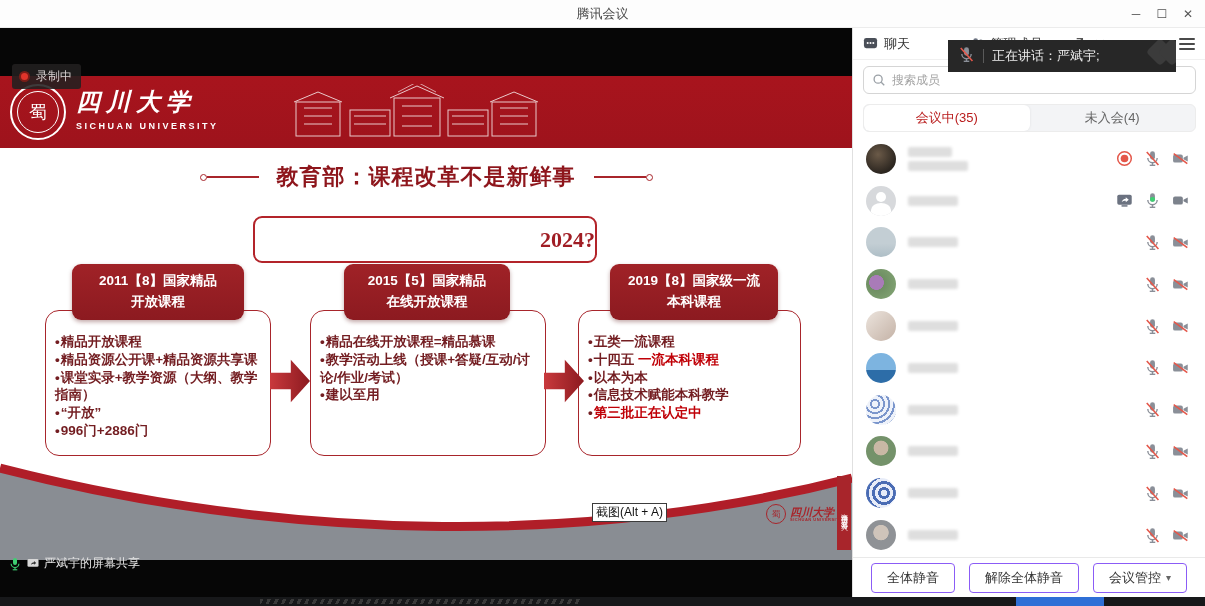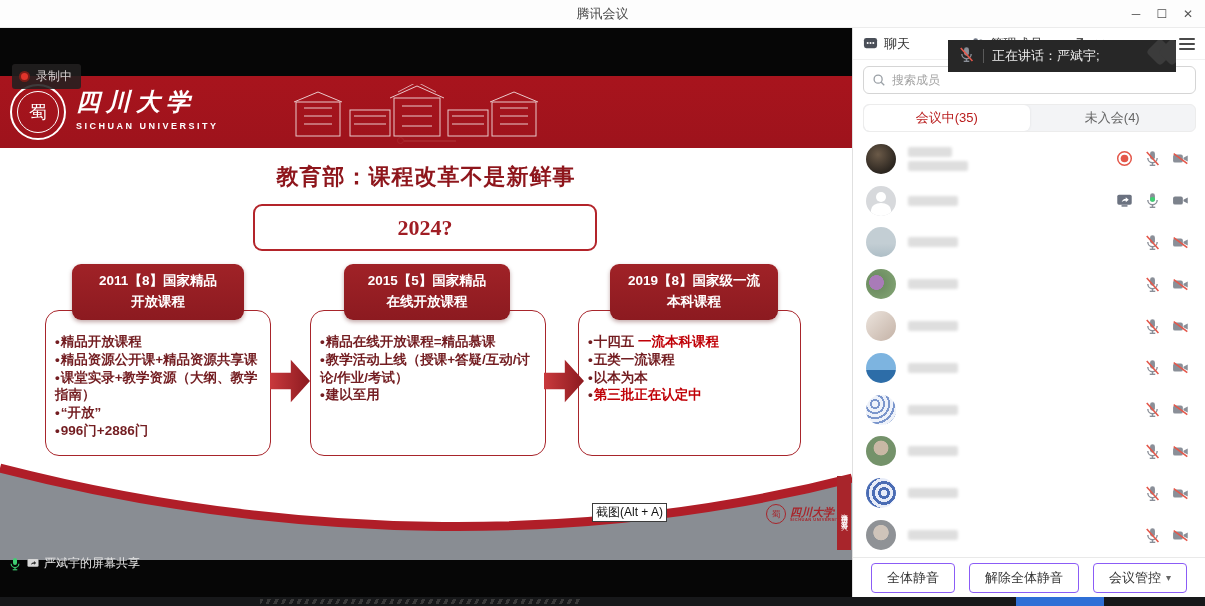"教育部：课程改革不是新鲜事" .slide-title-row { flex-direction: column -> none }
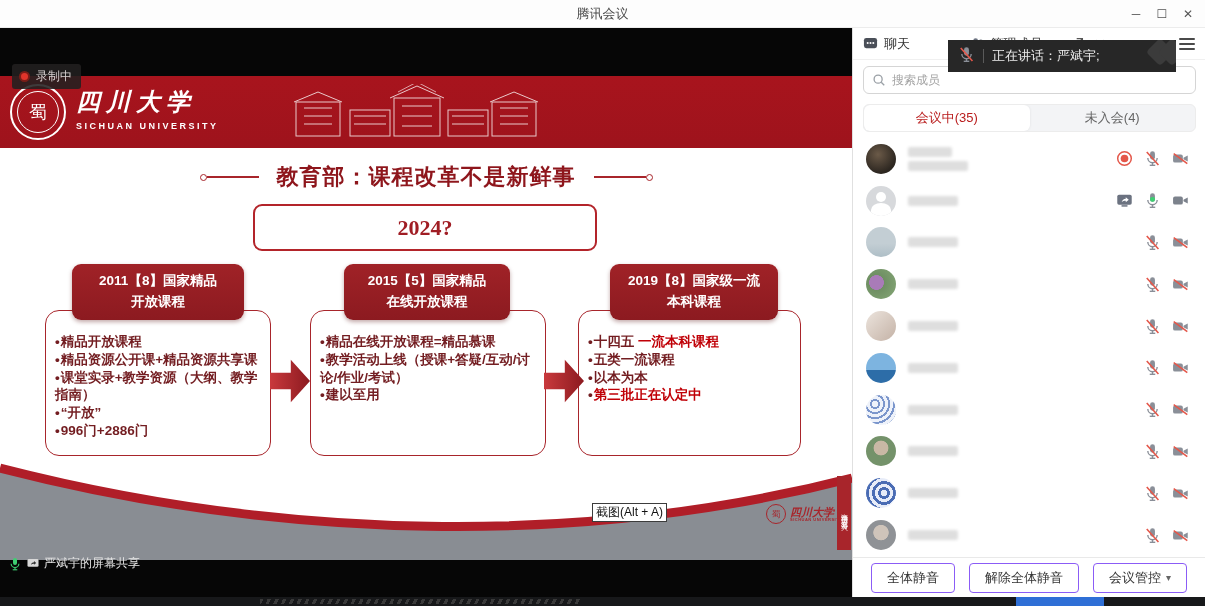"2024?" .year-box { justify-content: center -> flex-end; top: 128px -> 140px }
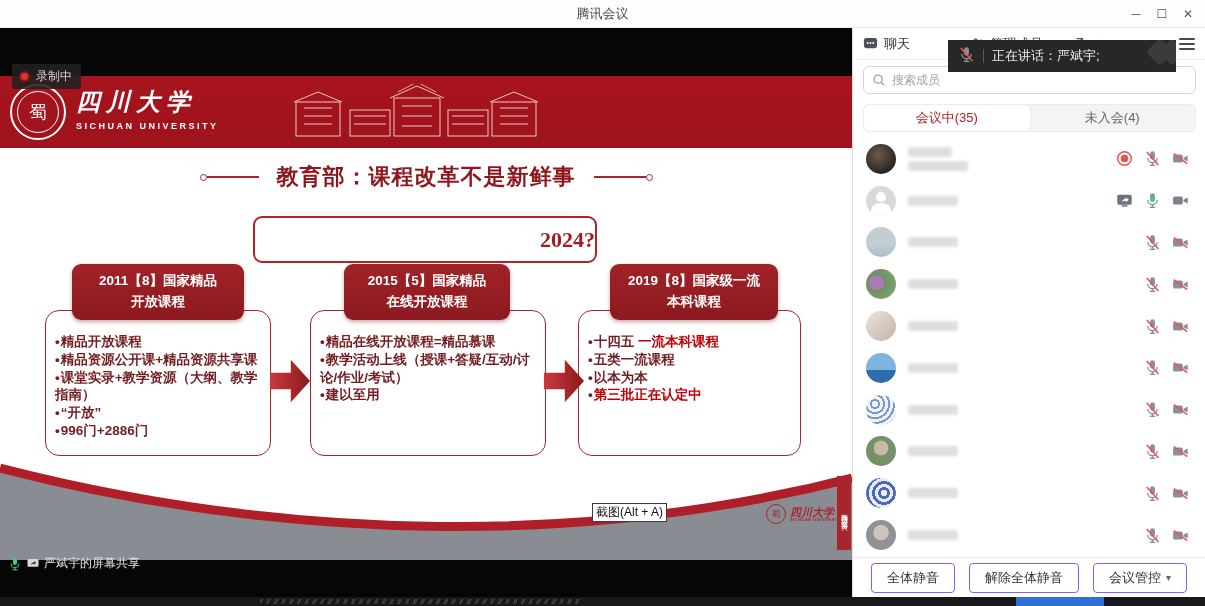"十四五 一流本科课程" li { order: before "五类一流课程" -> after "五类一流课程" }
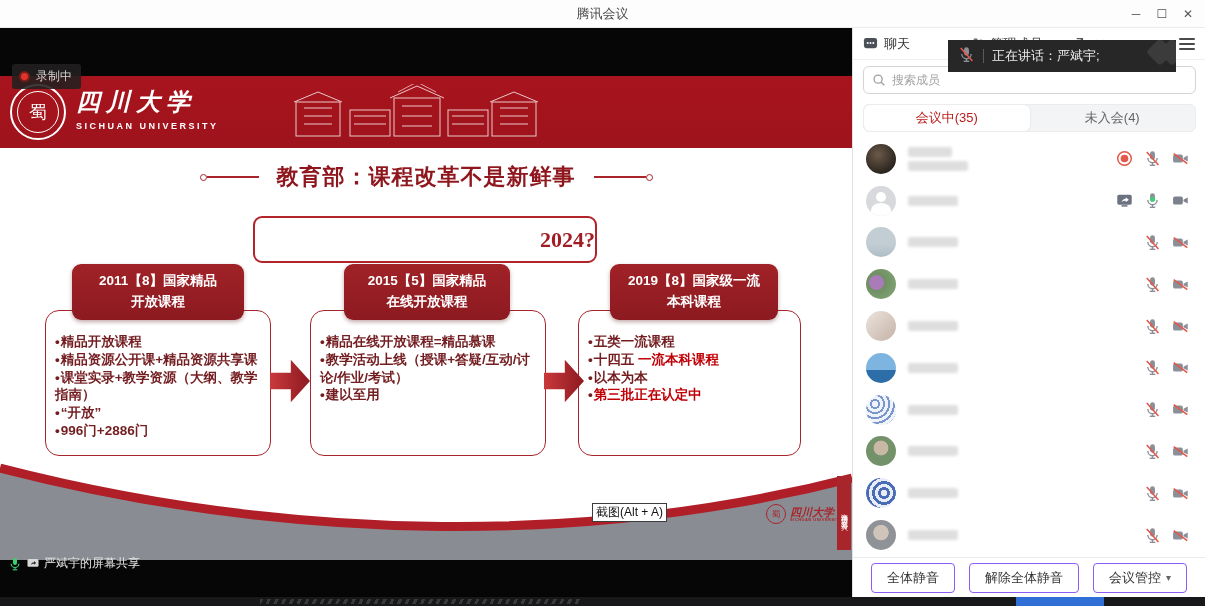"信息技术赋能本科教学" li { html: none -> <li>信息技术赋能本科教学</li> }
